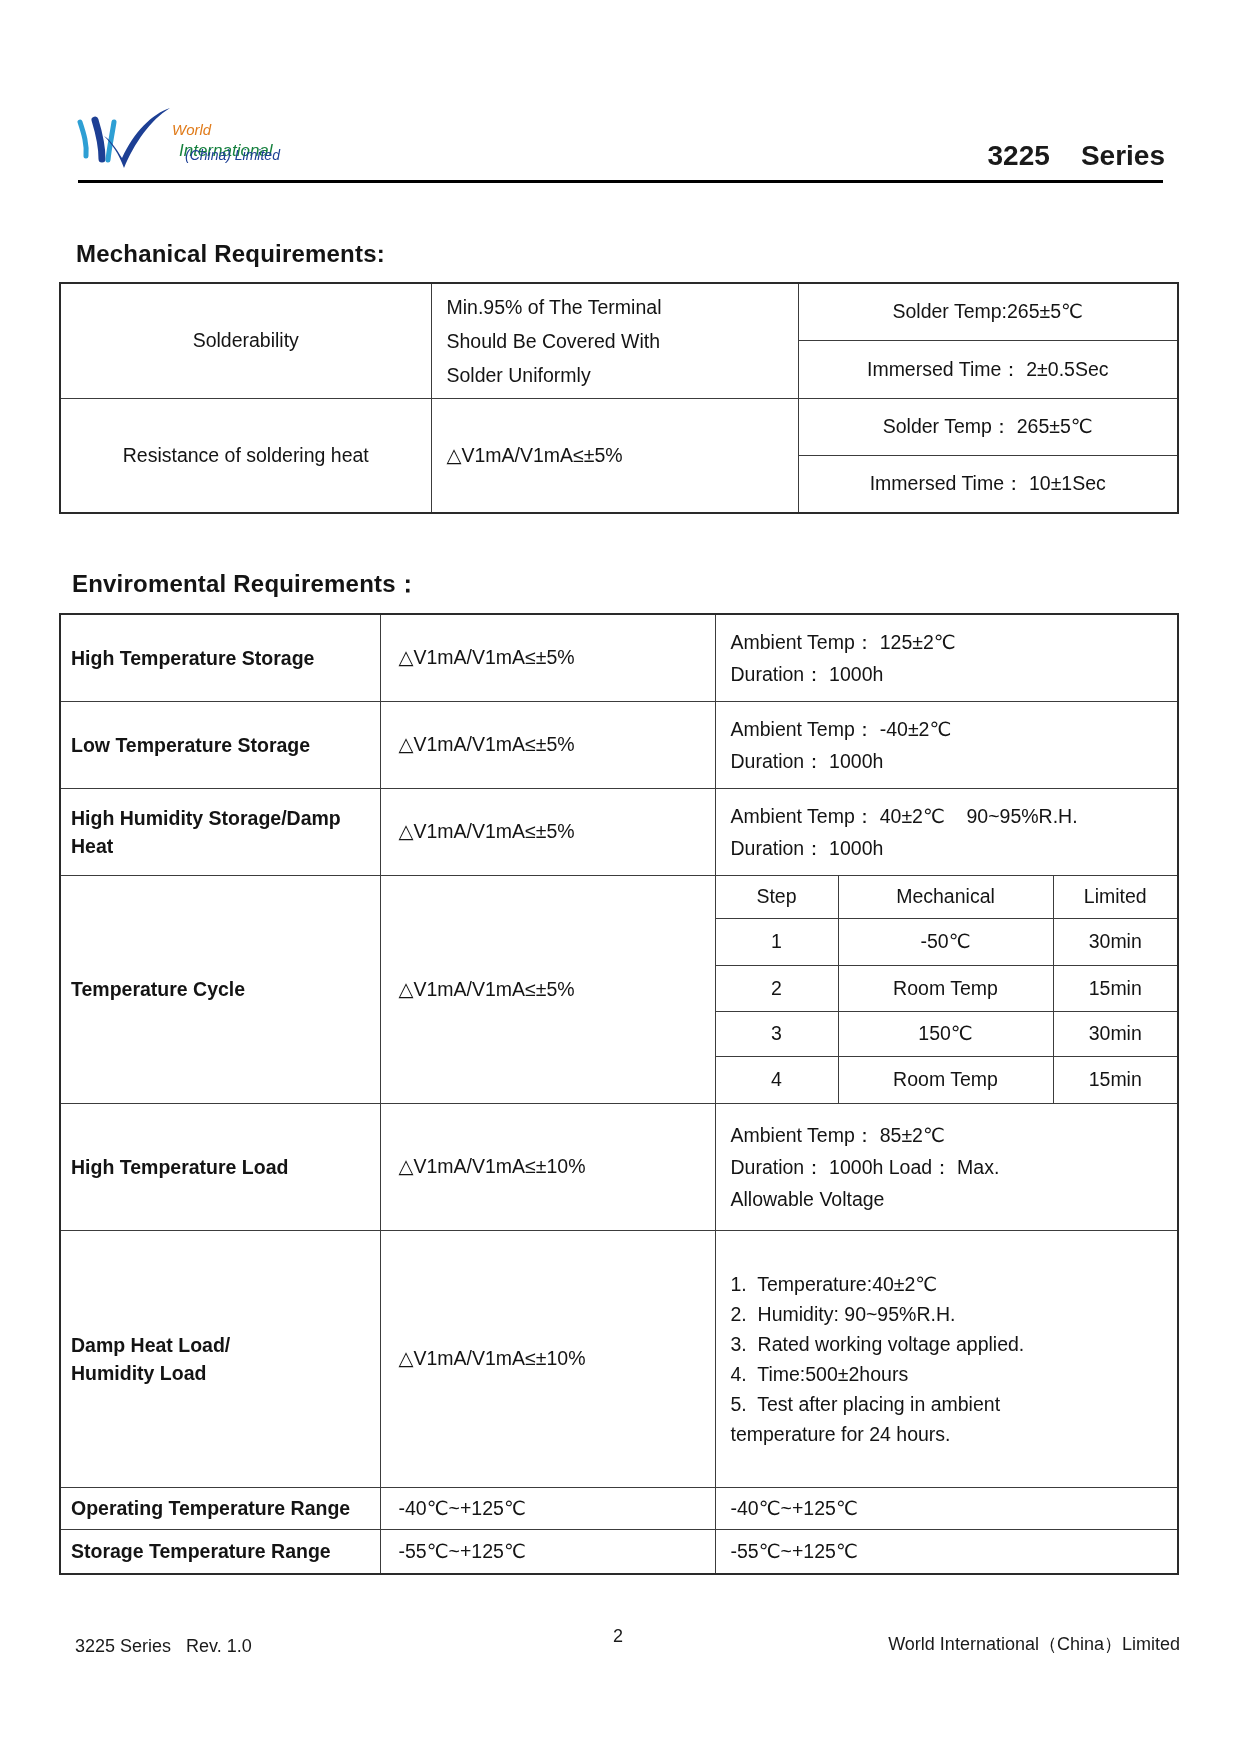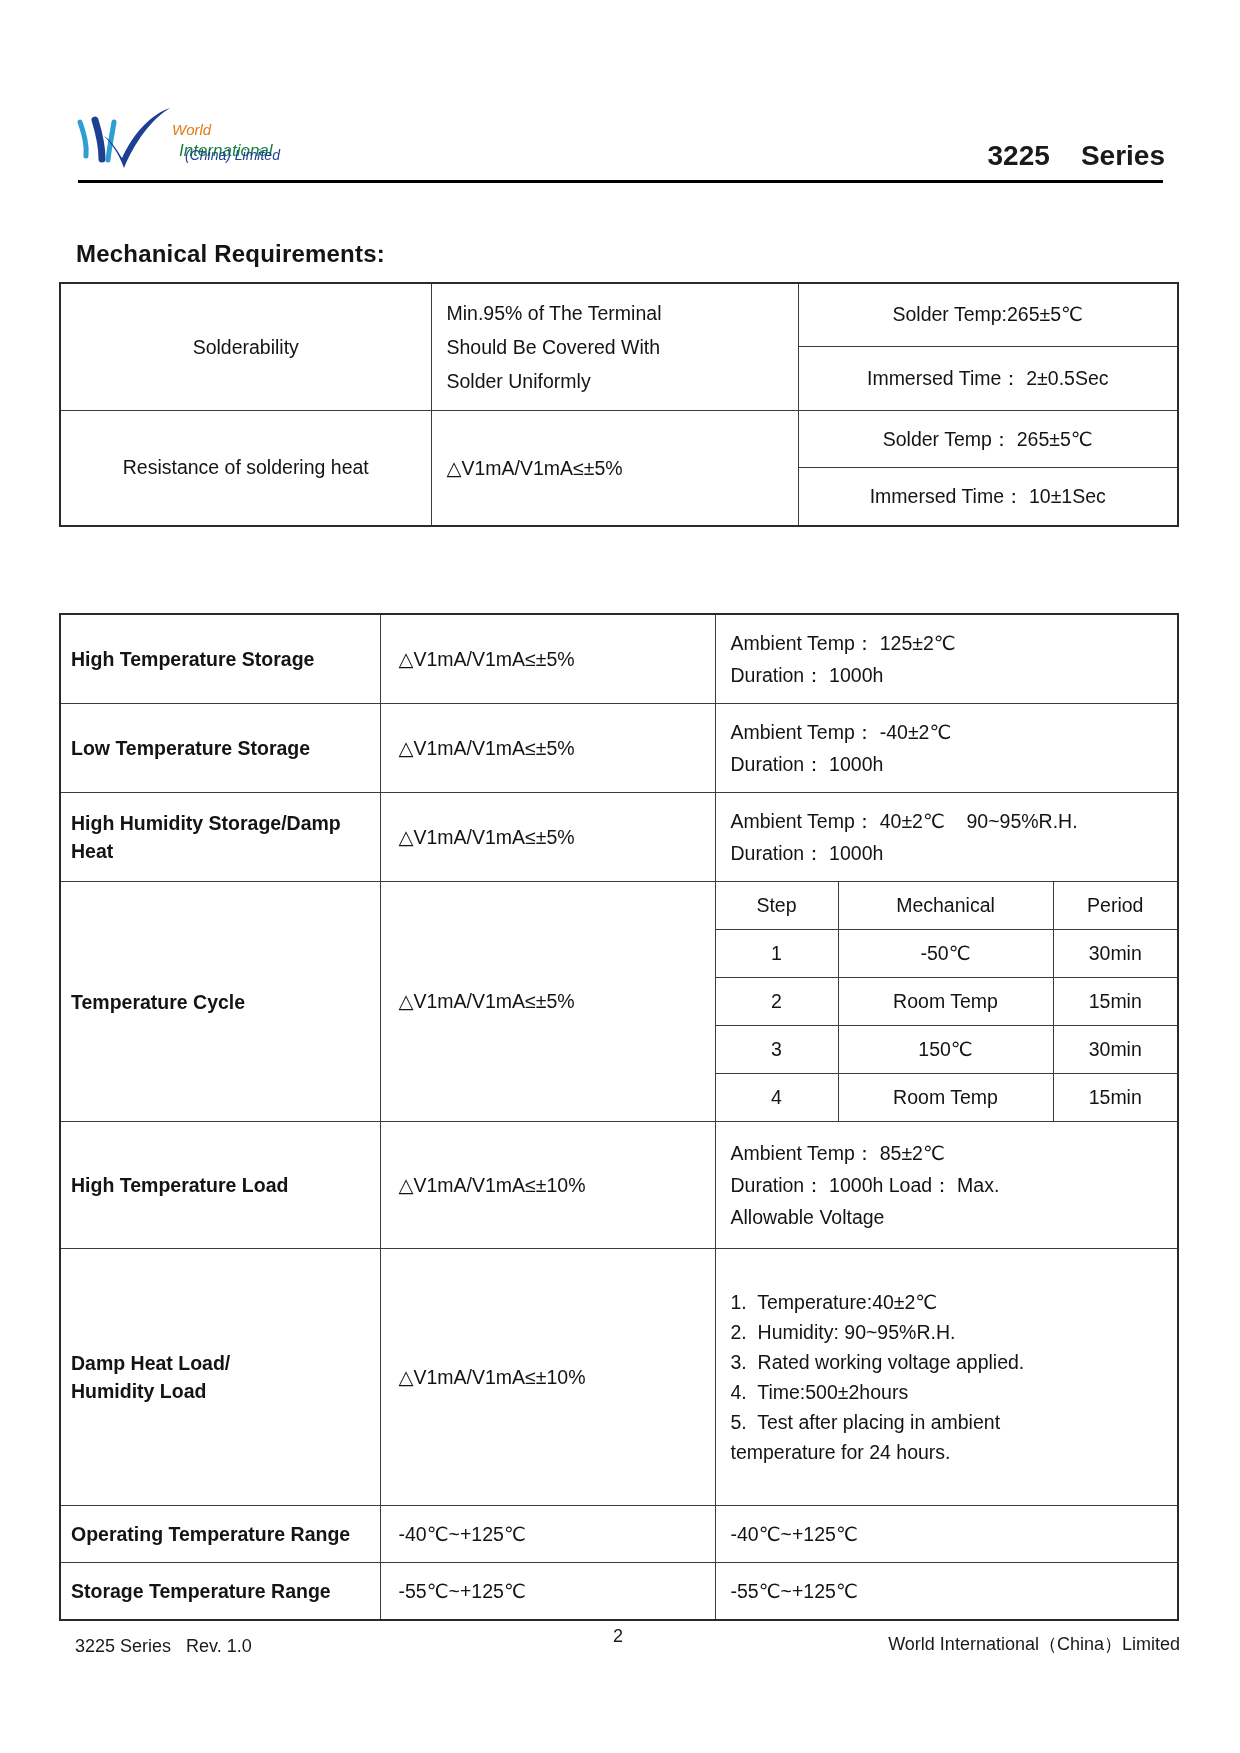"Min.95% of The Terminal" .tbl td { padding: 12px -> 0 }
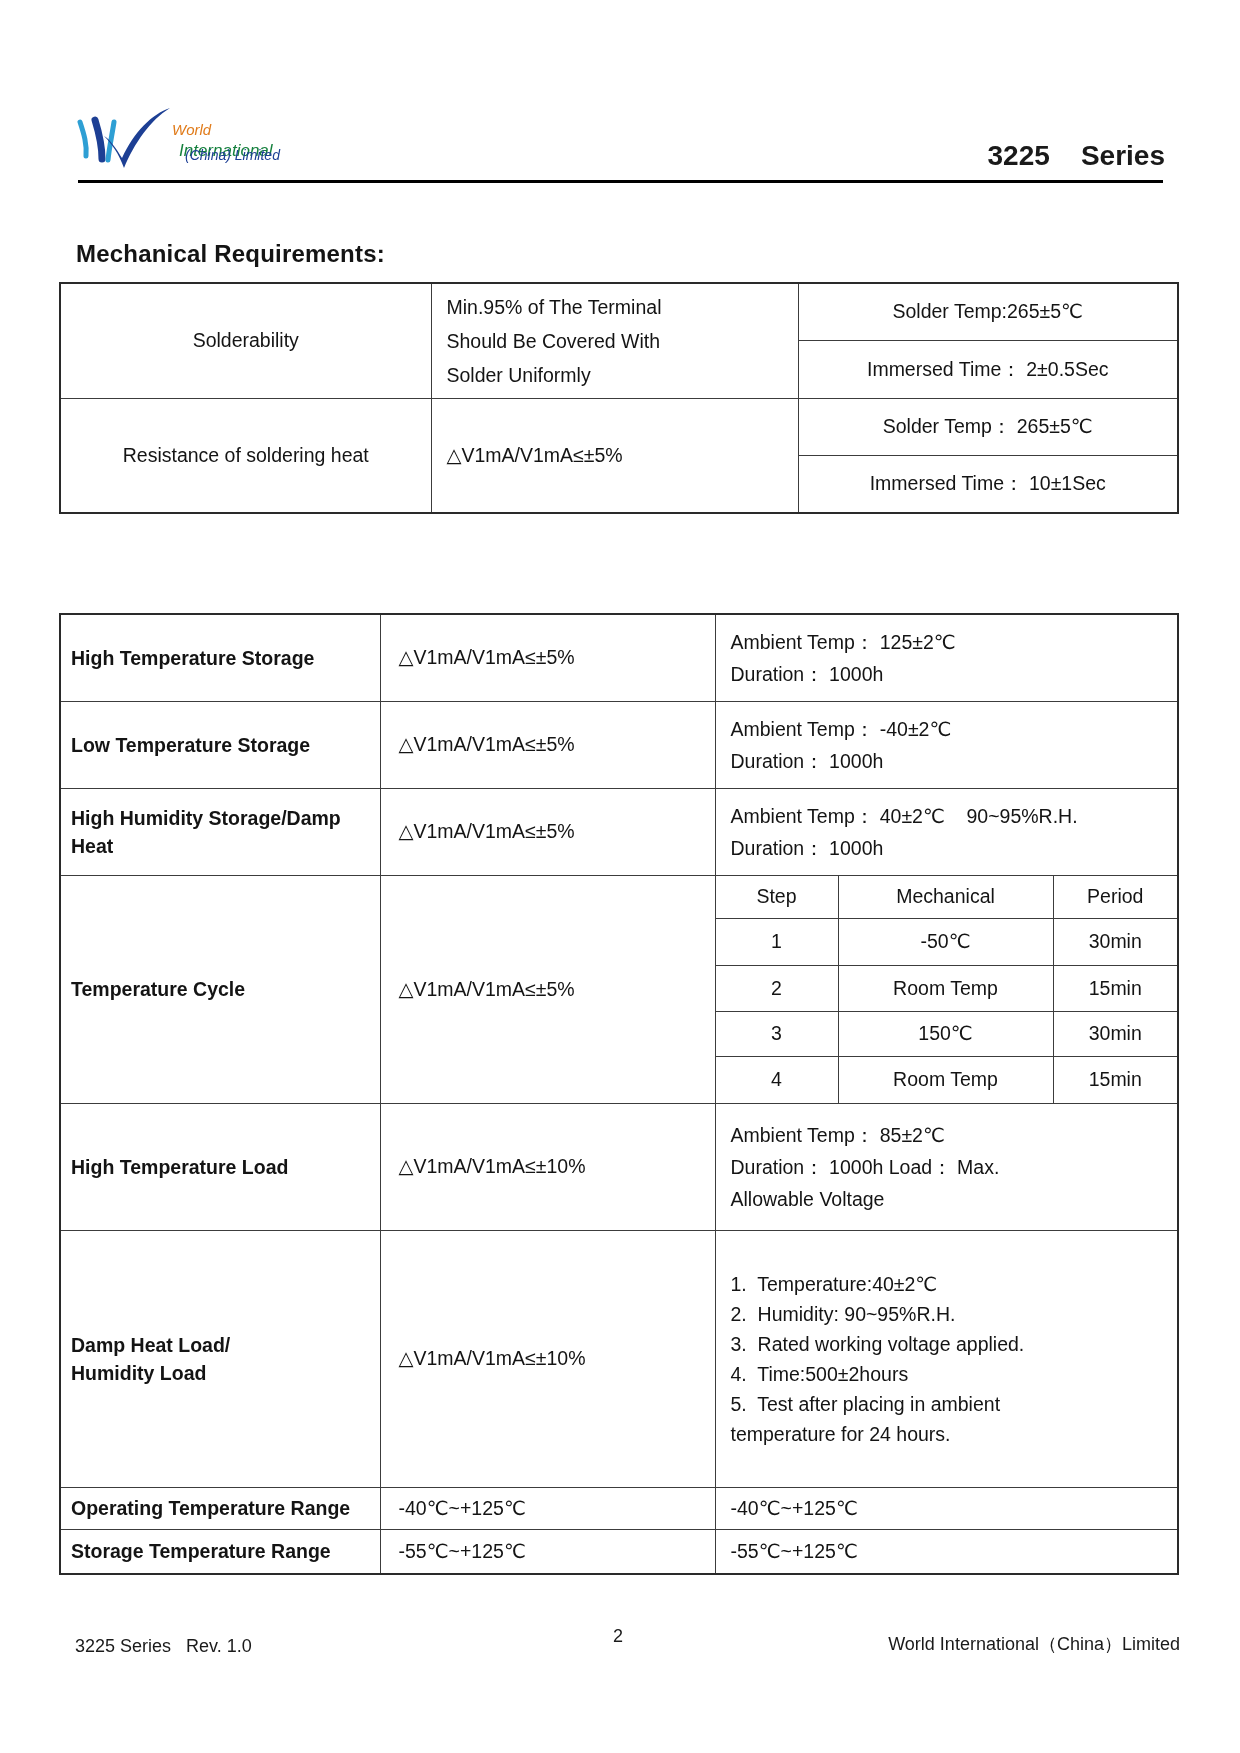"Enviromental Requirements：" div.abs { html: none -> <div>Enviromental Requirements：</div> }
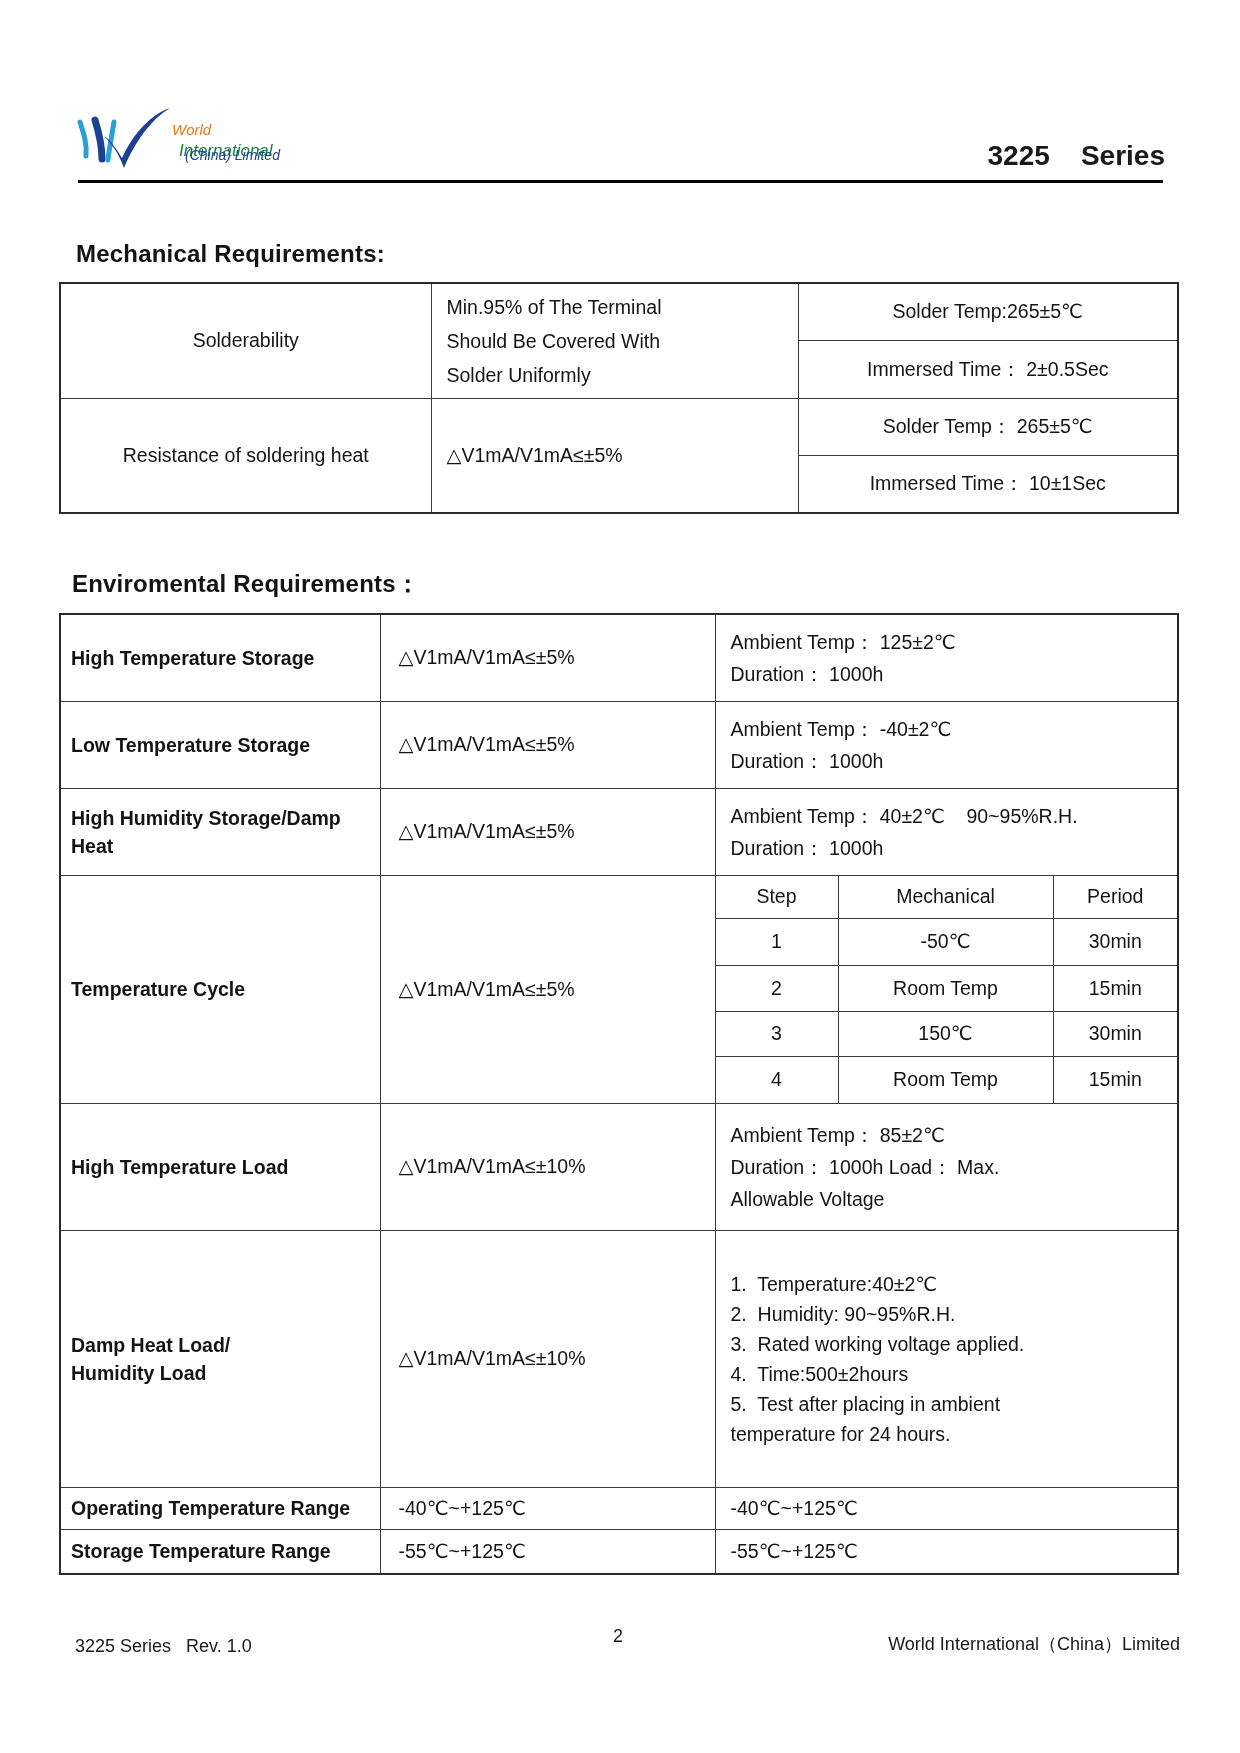"Period" td.nc { text: Period -> Limited }
